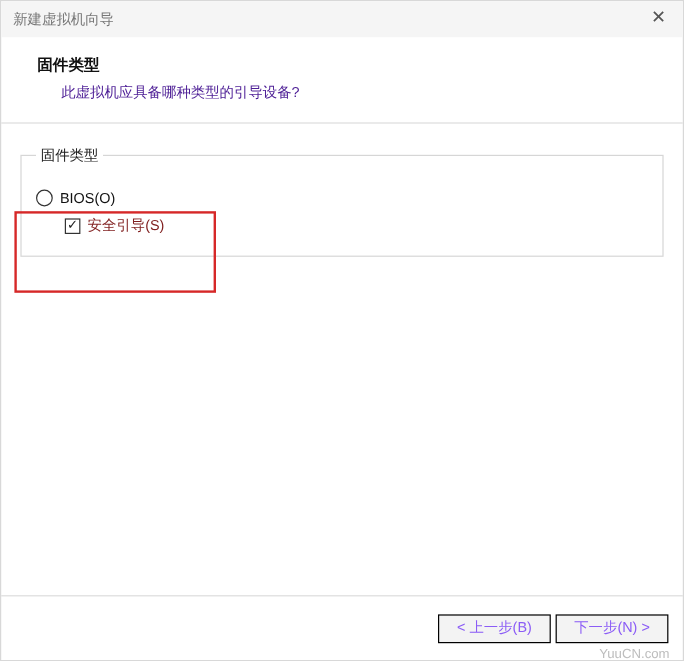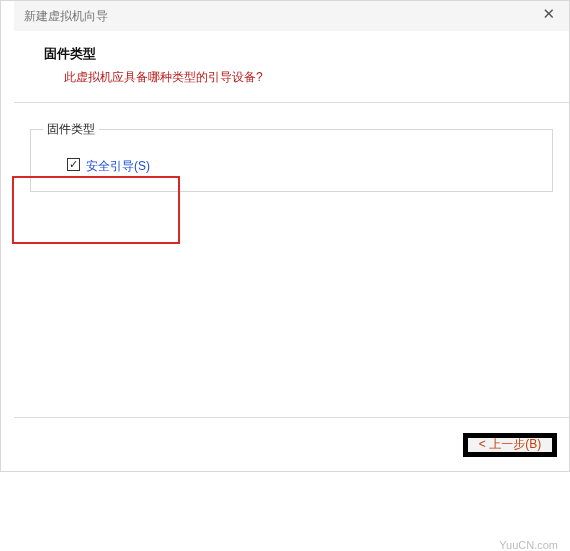"新建虚拟机向导" .window { height: 472px -> 551px; padding-left: 13px -> none }
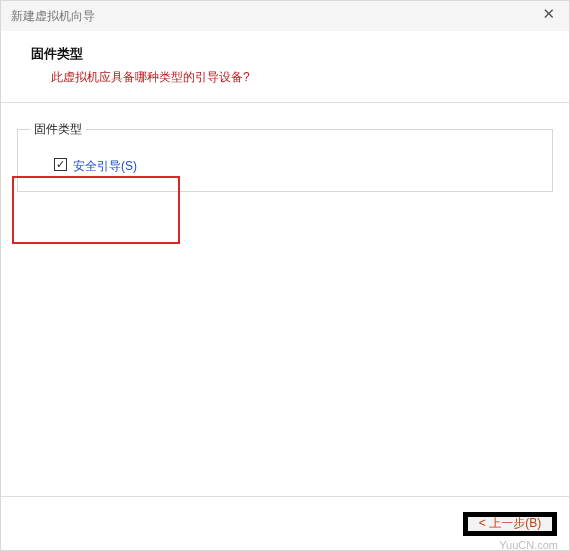"此虚拟机应具备哪种类型的引导设备?" .header-area .subtitle { color: #b91c1c -> #4c1d95 }
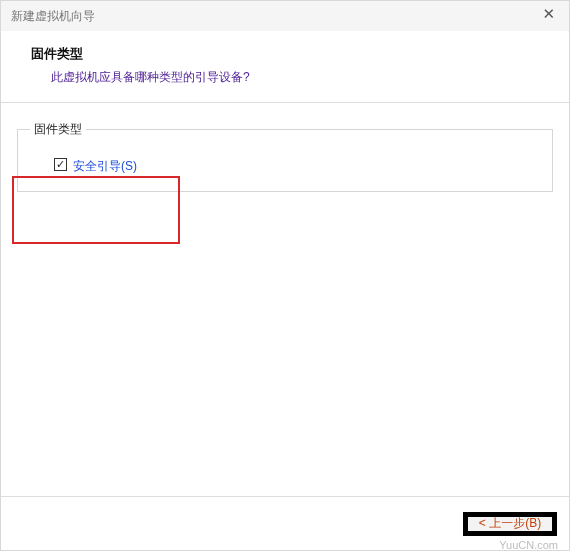"BIOS(O)" div.radio-row { html: none -> <div> <span></span> <span>BIOS(O)</span> </div> }
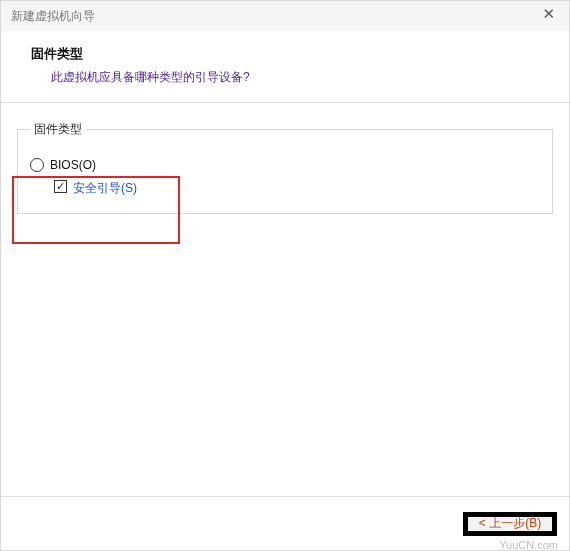"安全引导(S)" .checkbox-row { align-items: flex-start -> center; color: #1d4ed8 -> #7f1d1d }
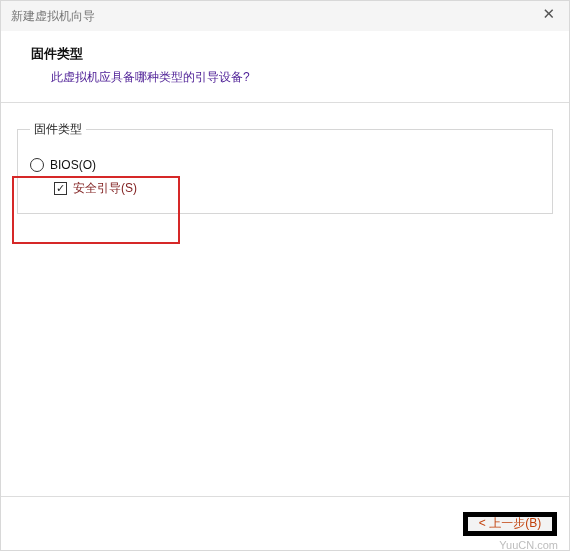"< 上一步(B)" .btn { border: 5px solid #000000 -> 1px solid #000000; color: #c2410c -> #8b5cf6 }
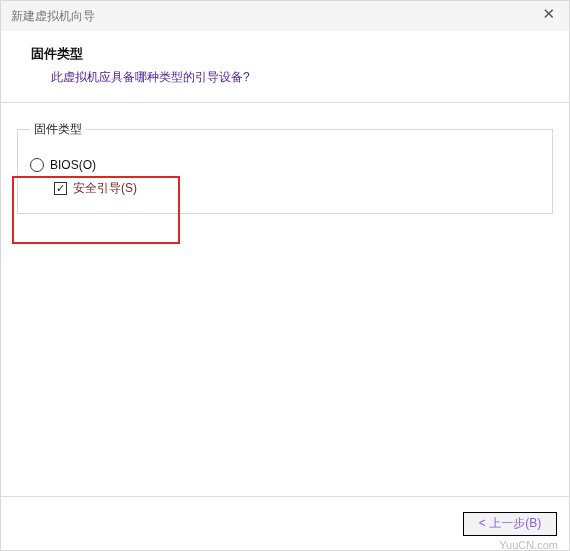"下一步(N) >" button.btn { html: none -> <button>下一步(N) &gt;</button> }
